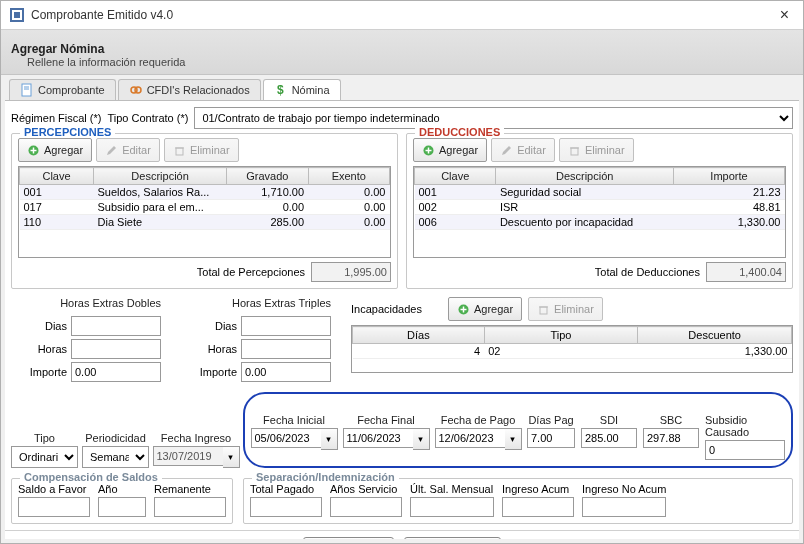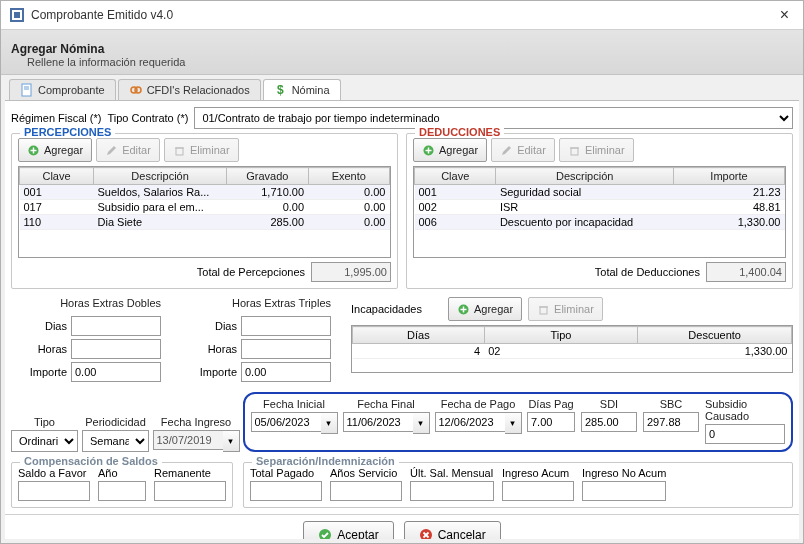"Fecha Inicial" .highlightBox { border-radius: 12px -> 22px; padding: 4px 6px 6px -> 20px 6px 6px }
